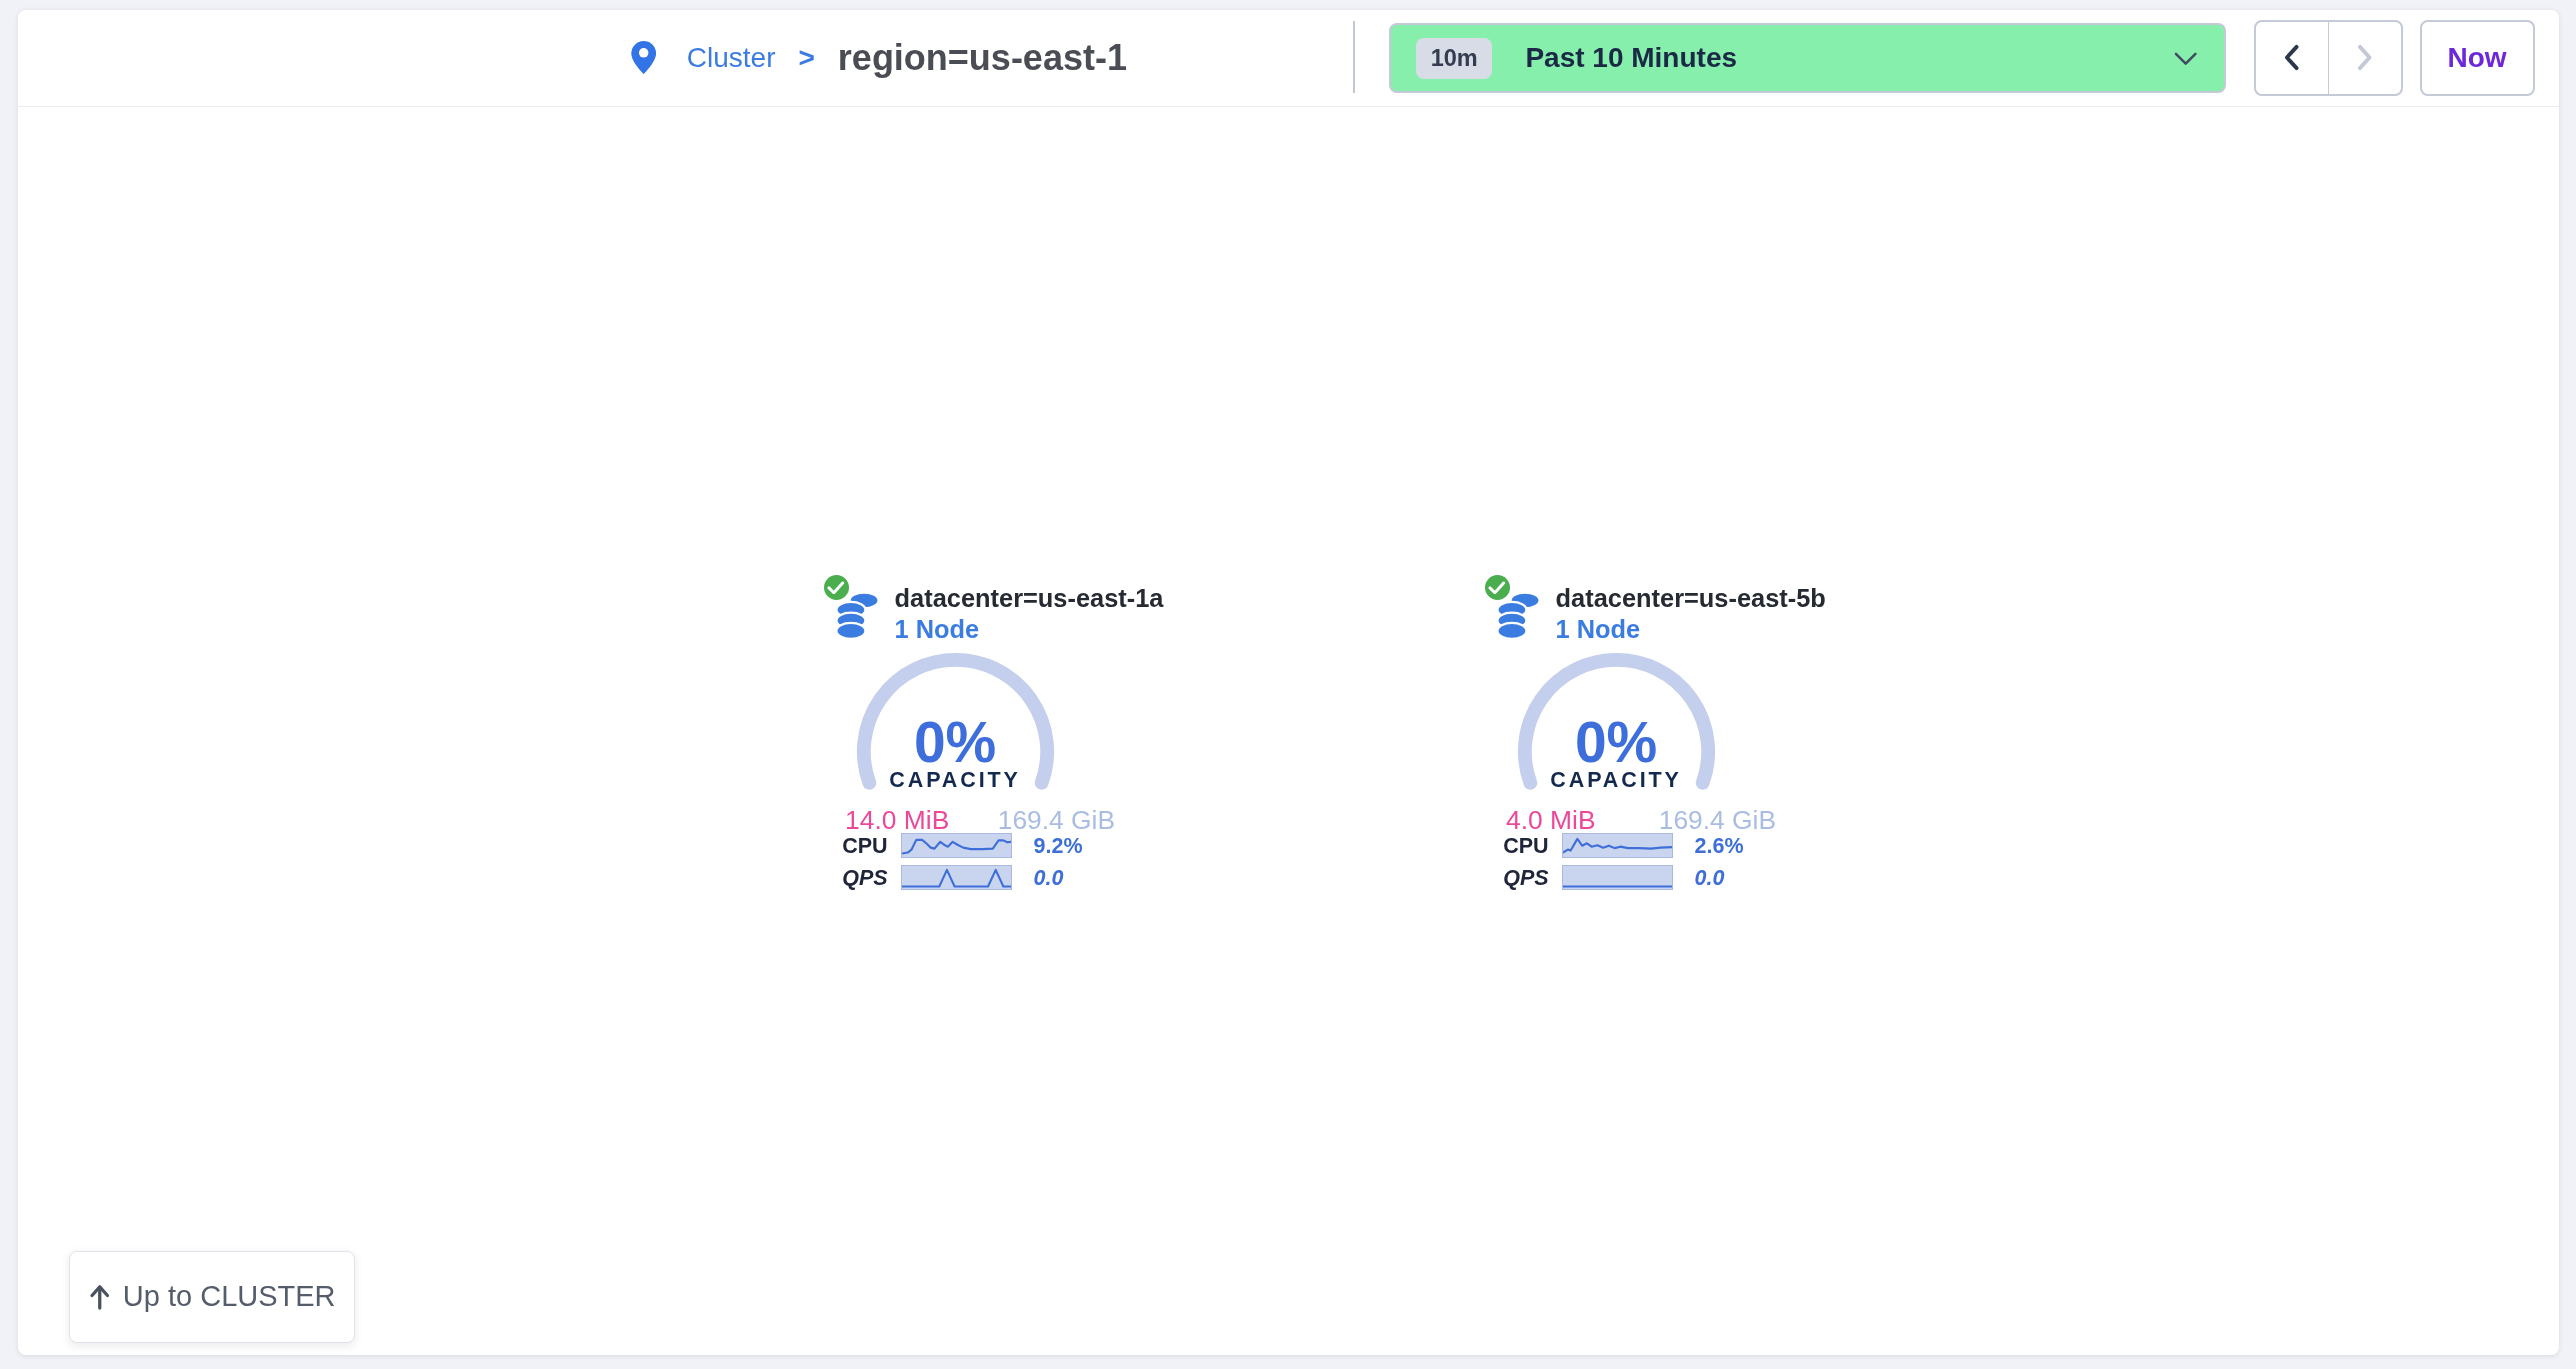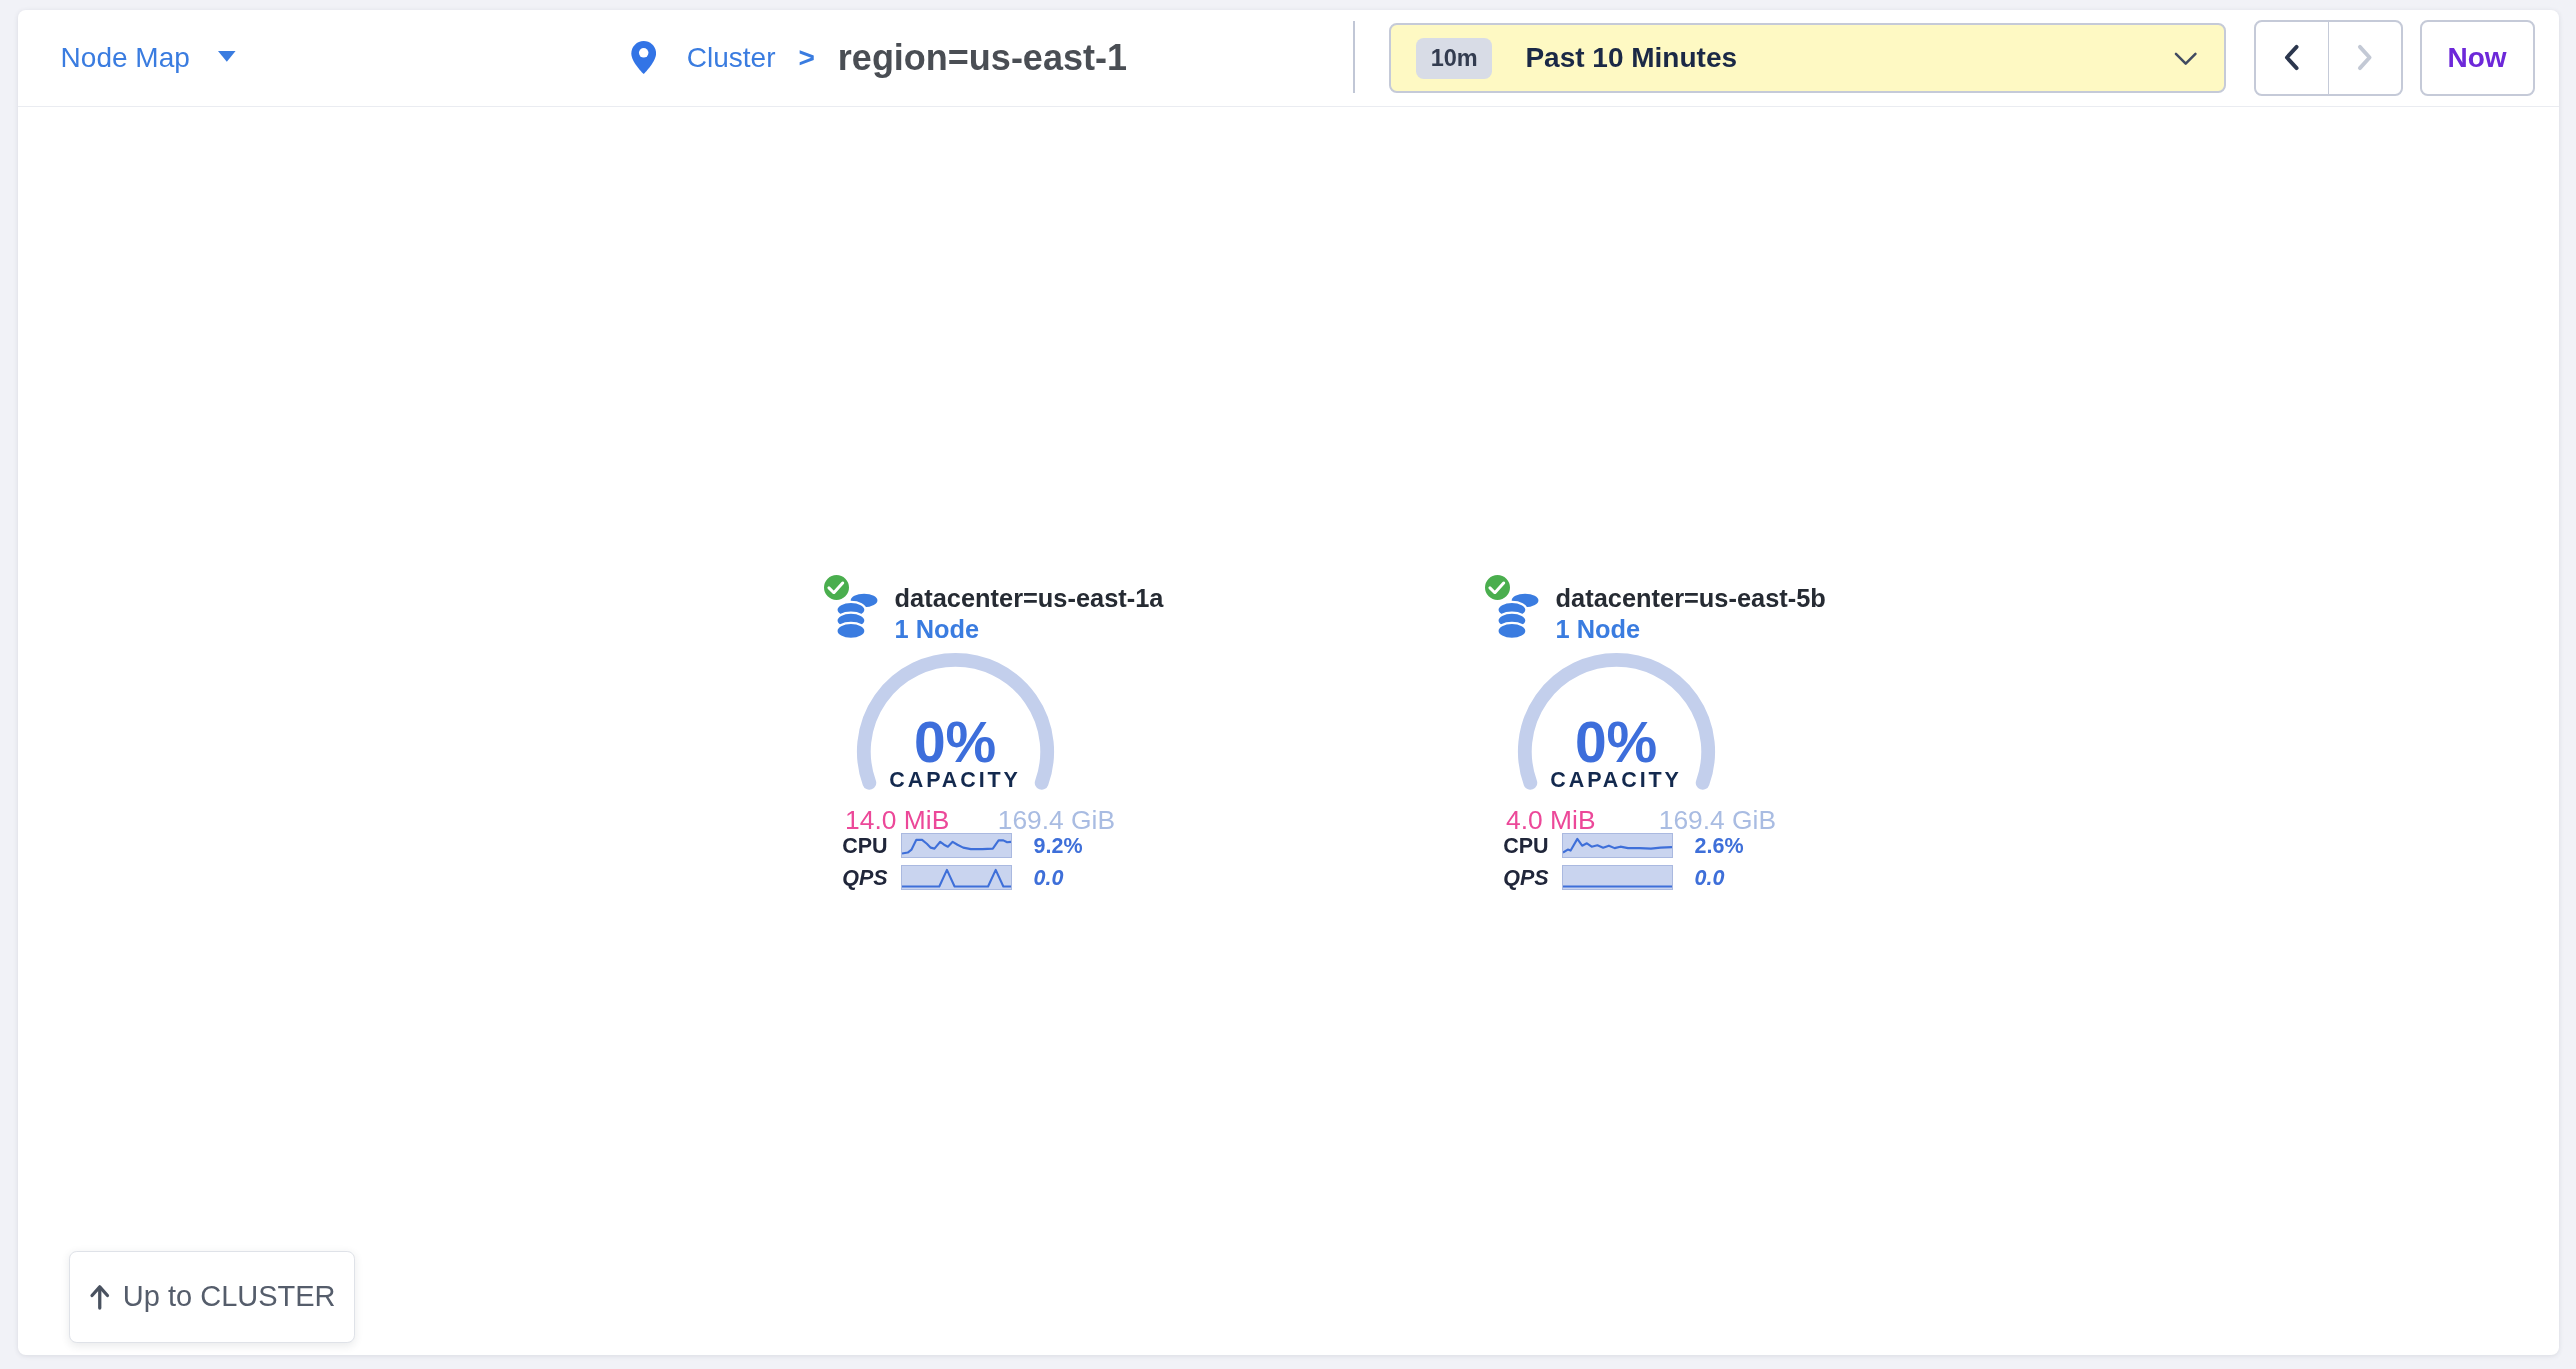"Node Map" div.view-selector { html: <div> <span>Node Map</span> <span> <svg> <polygon></polygon> </svg> </span> </div> -> none }
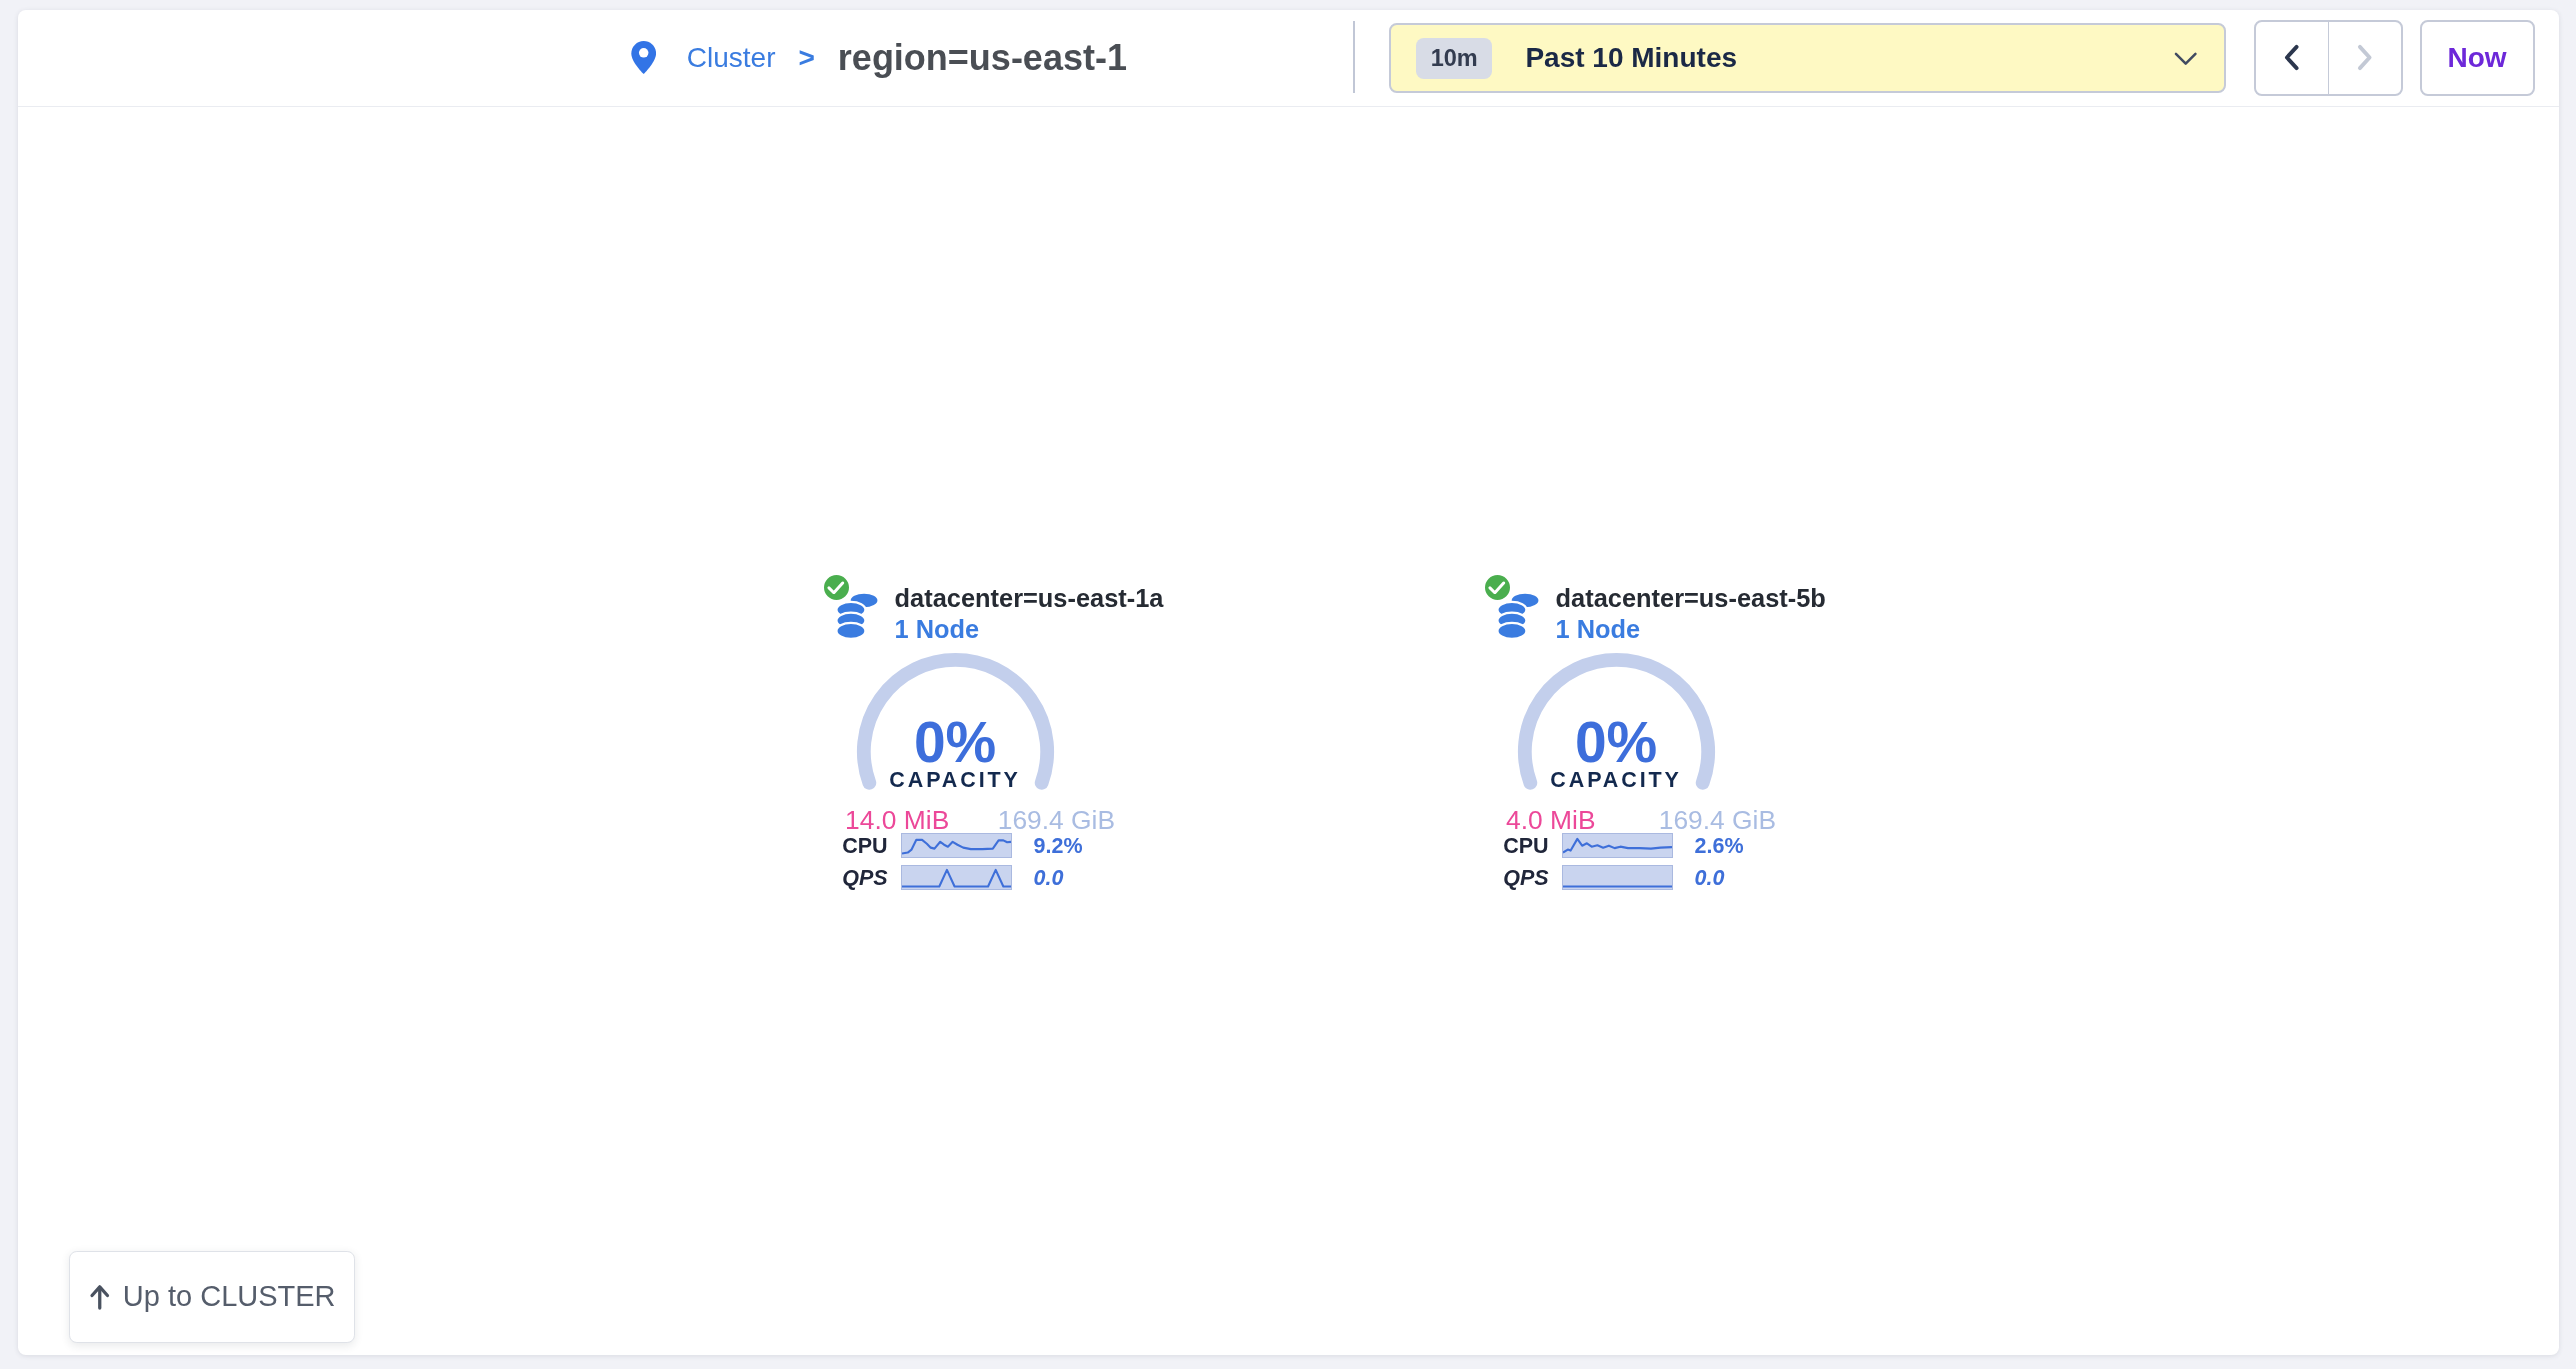"10m" .time-box { background: #fef9c3 -> #86efac }
